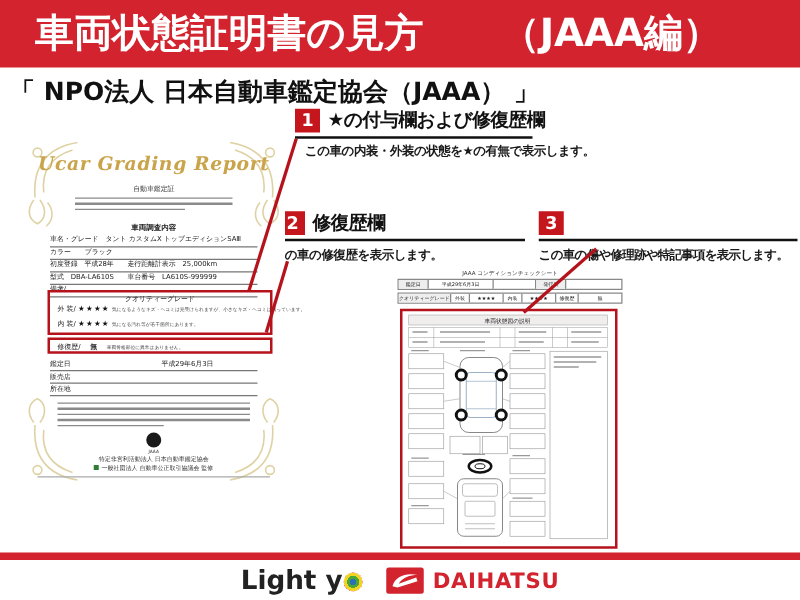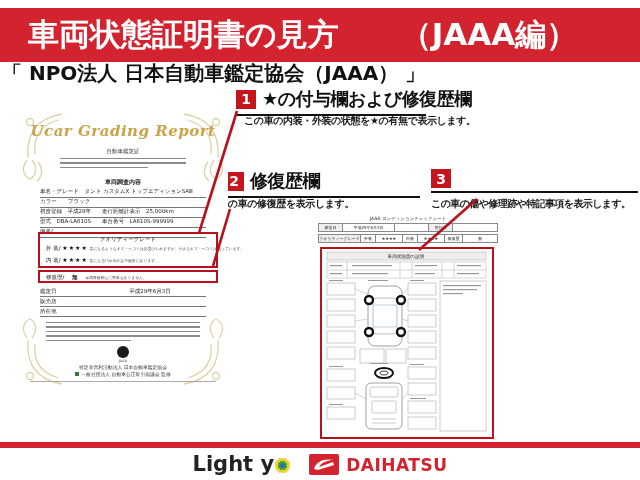"車両状態証明書の見方 （JAAA編）" .hdr { top: 8px -> 0 }
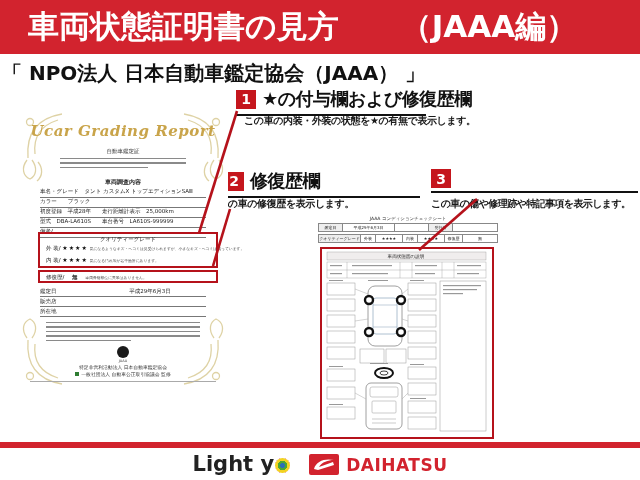"「 NPO法人 日本自動車鑑定協会（JAAA） 」" .subtitle { left: 2px -> 8px }
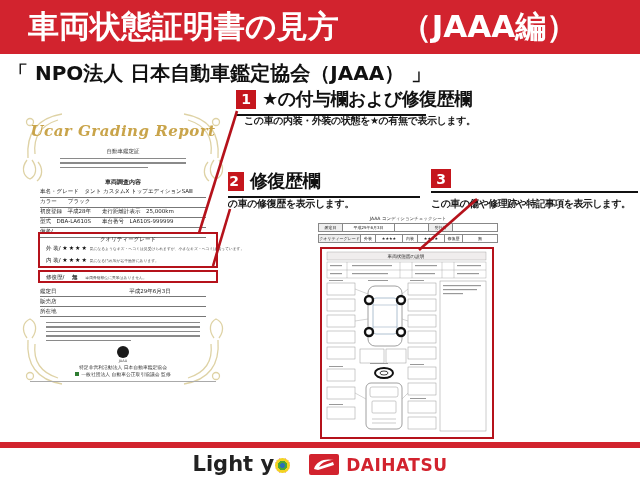"★の付与欄および修復歴欄" .sec-label { font-size: 18px -> 15px }
